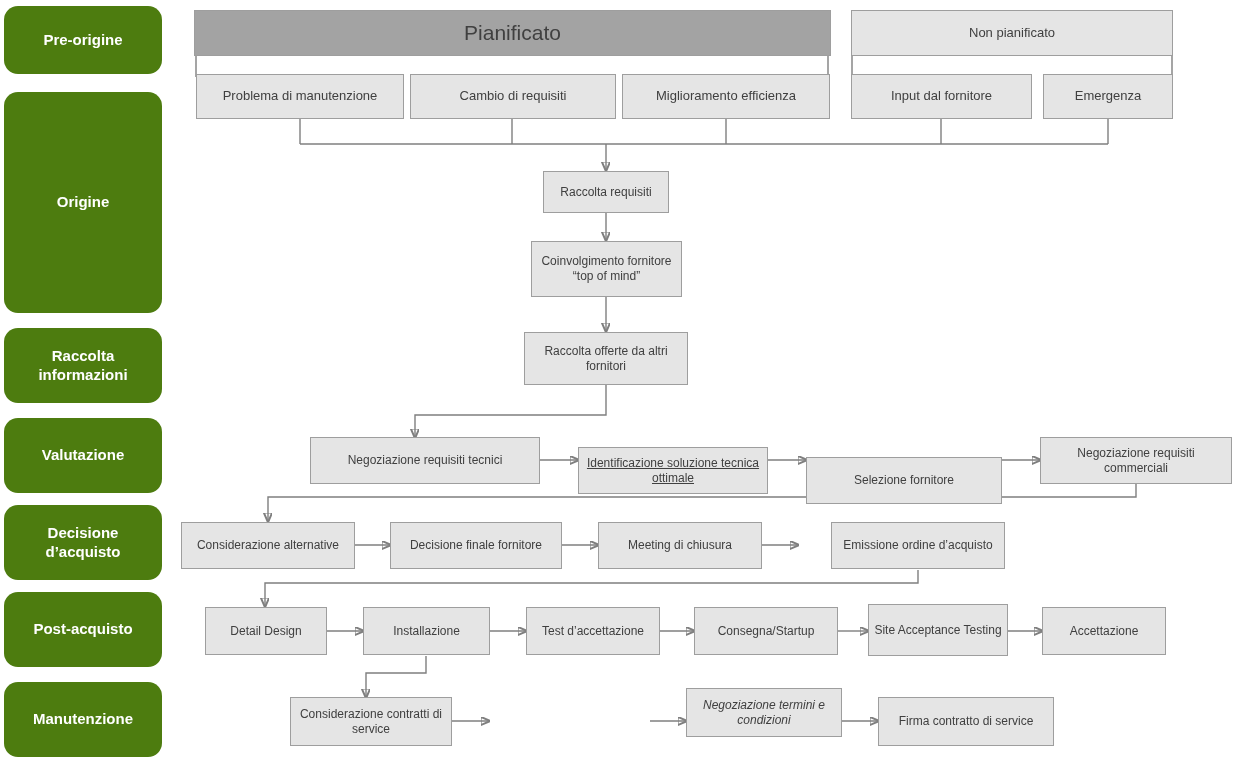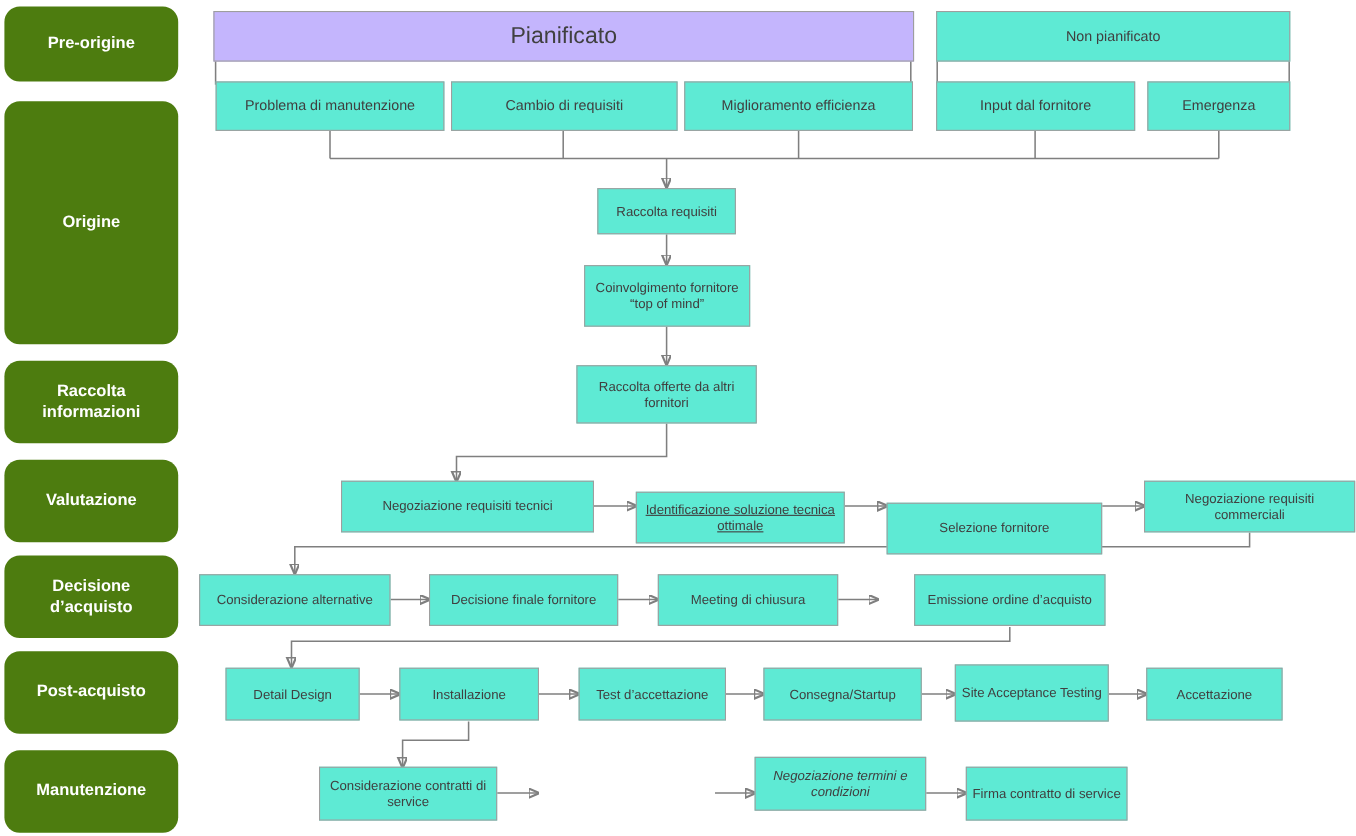"Pianificato" .box.big { background: #c4b5fd -> #a3a3a3 }
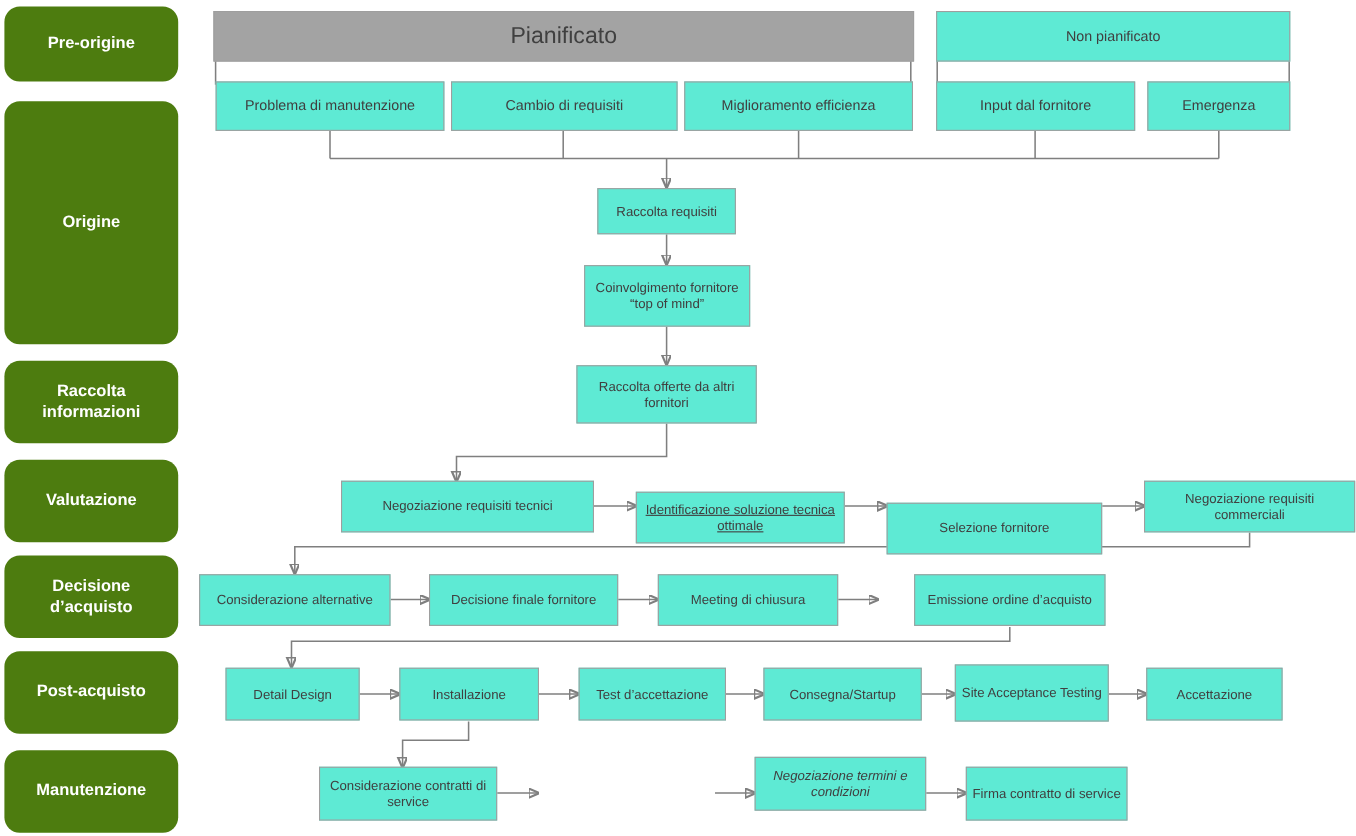"Non pianificato" .box { background: #5eead4 -> #e5e5e5 }
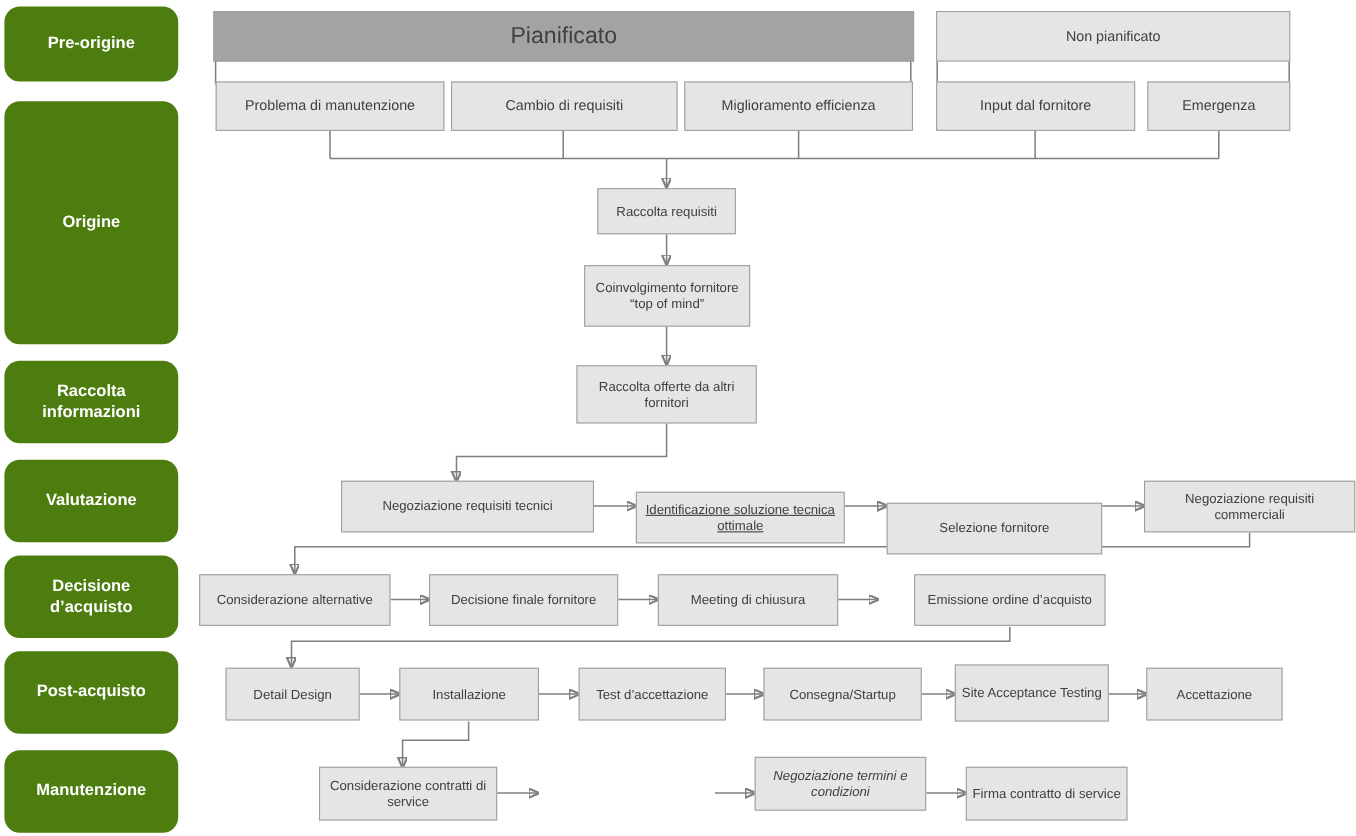"Firma contratto di service" div.box { width: 147px -> 176px }
